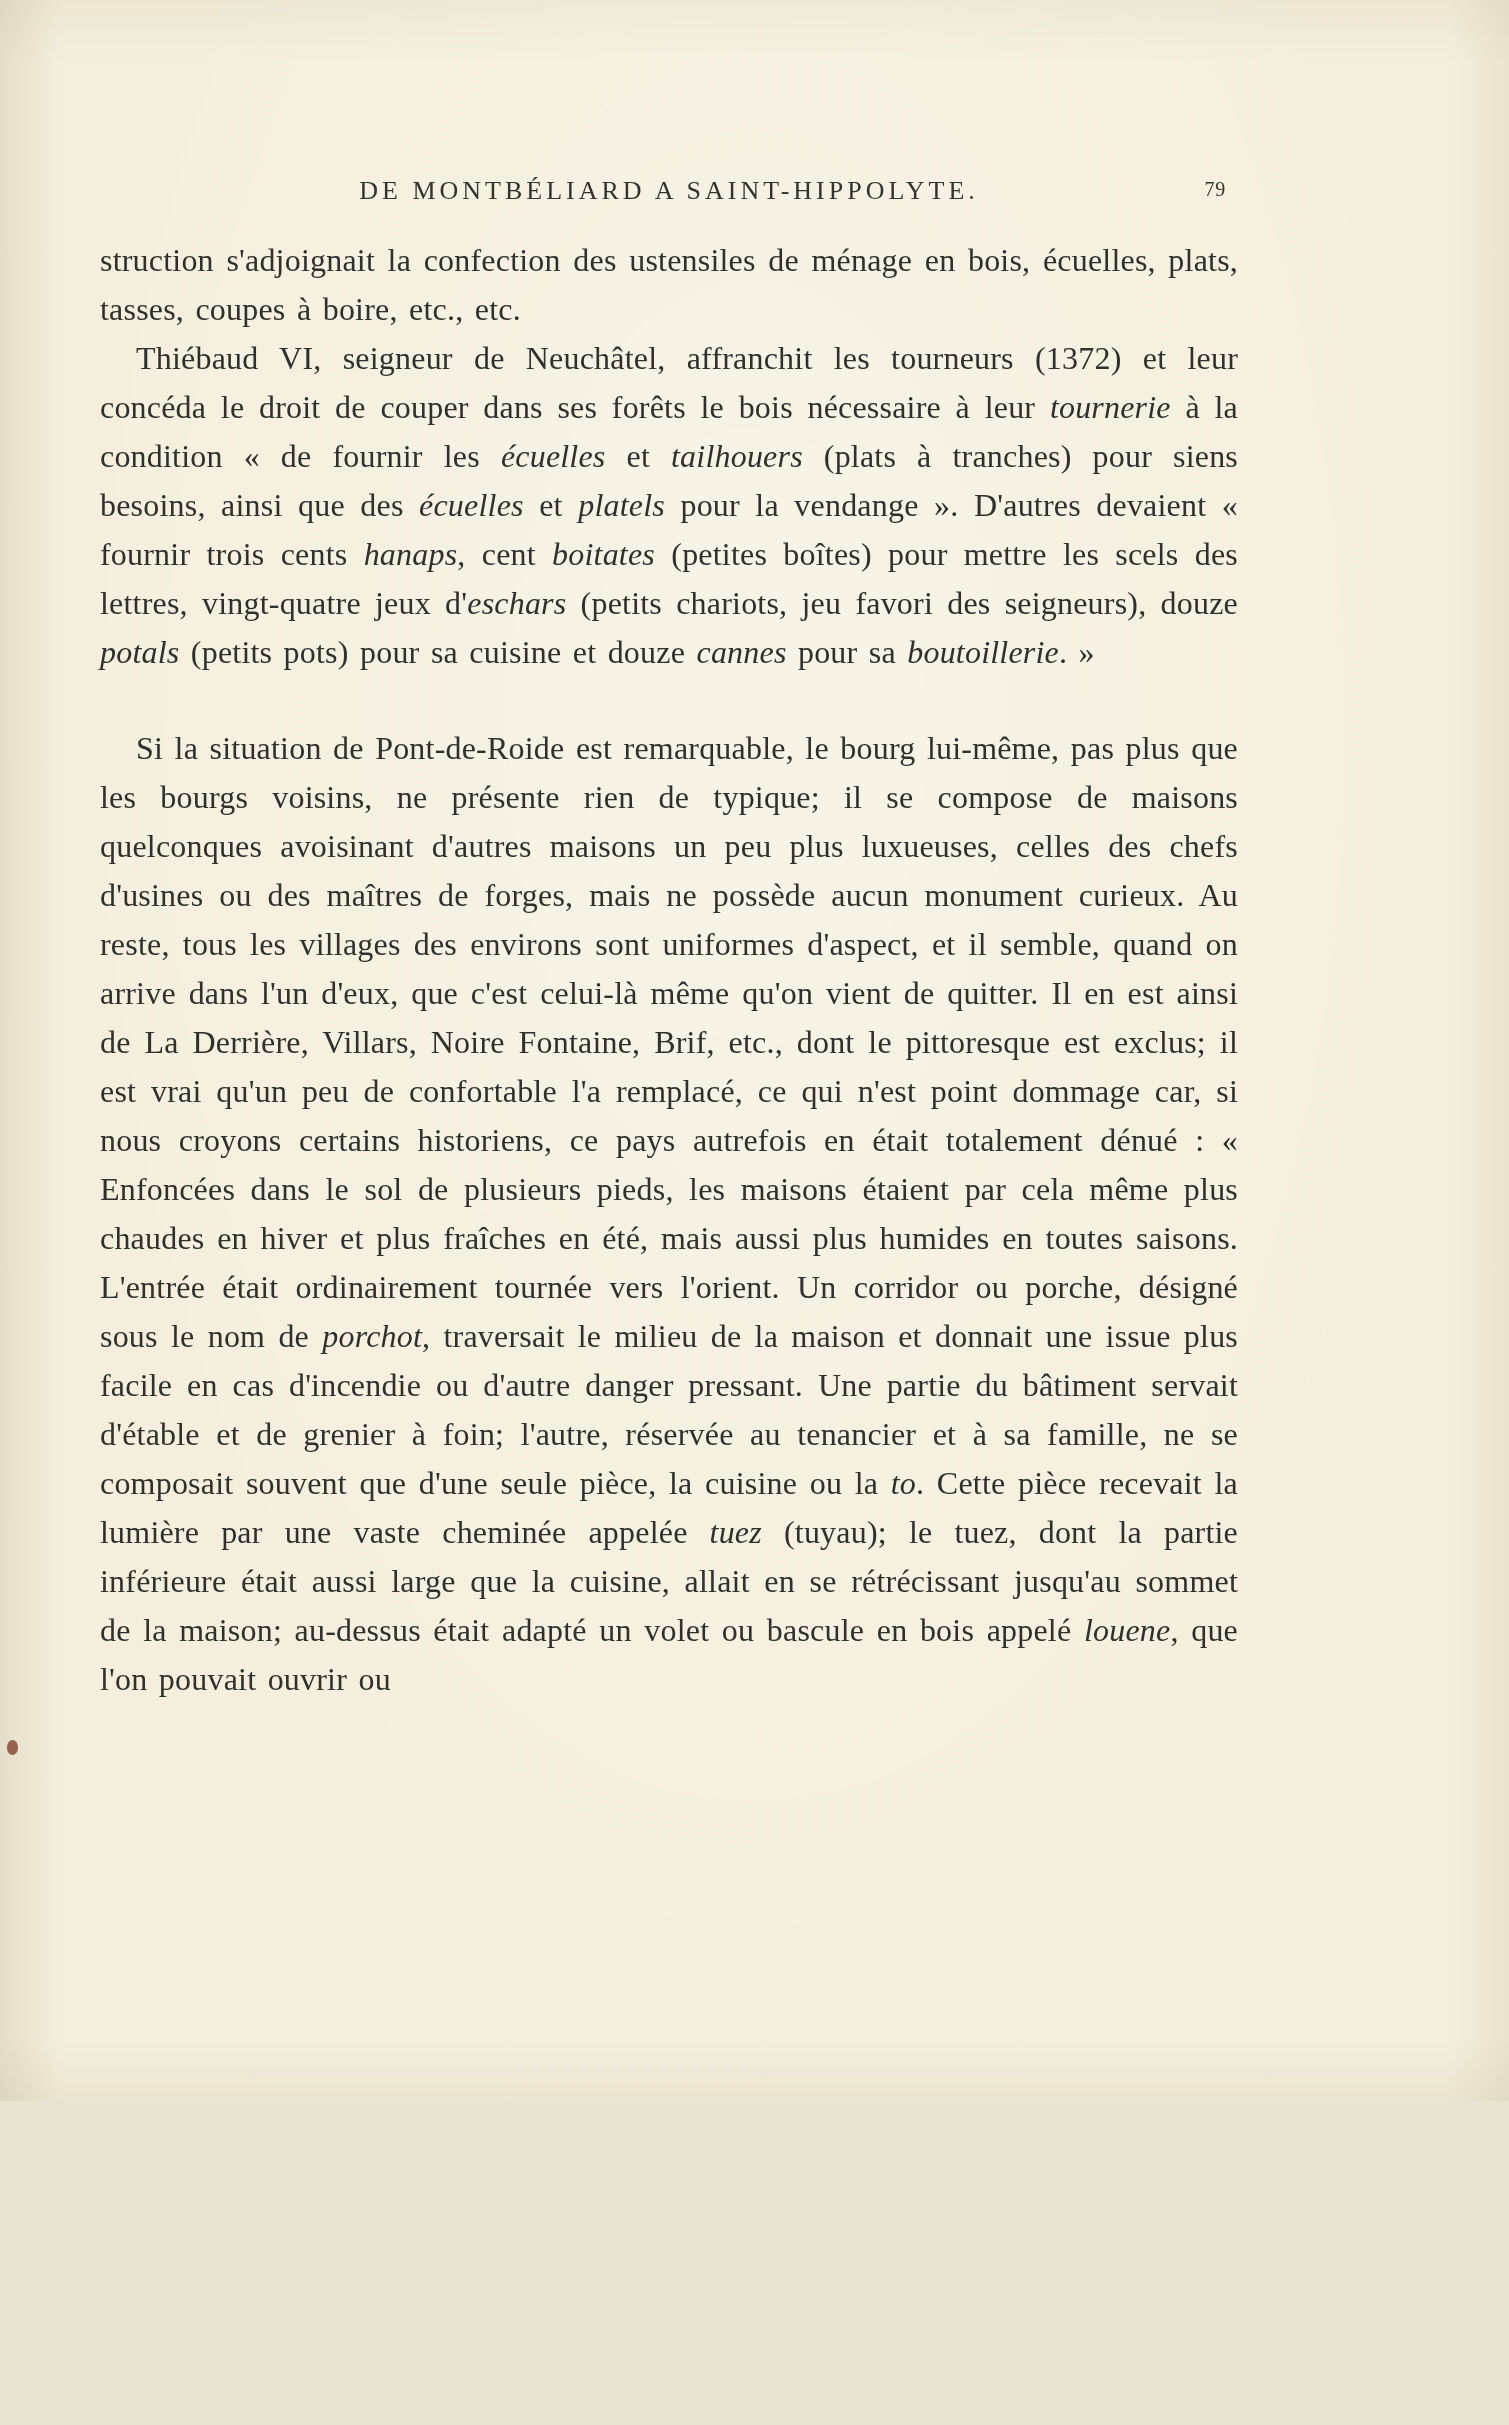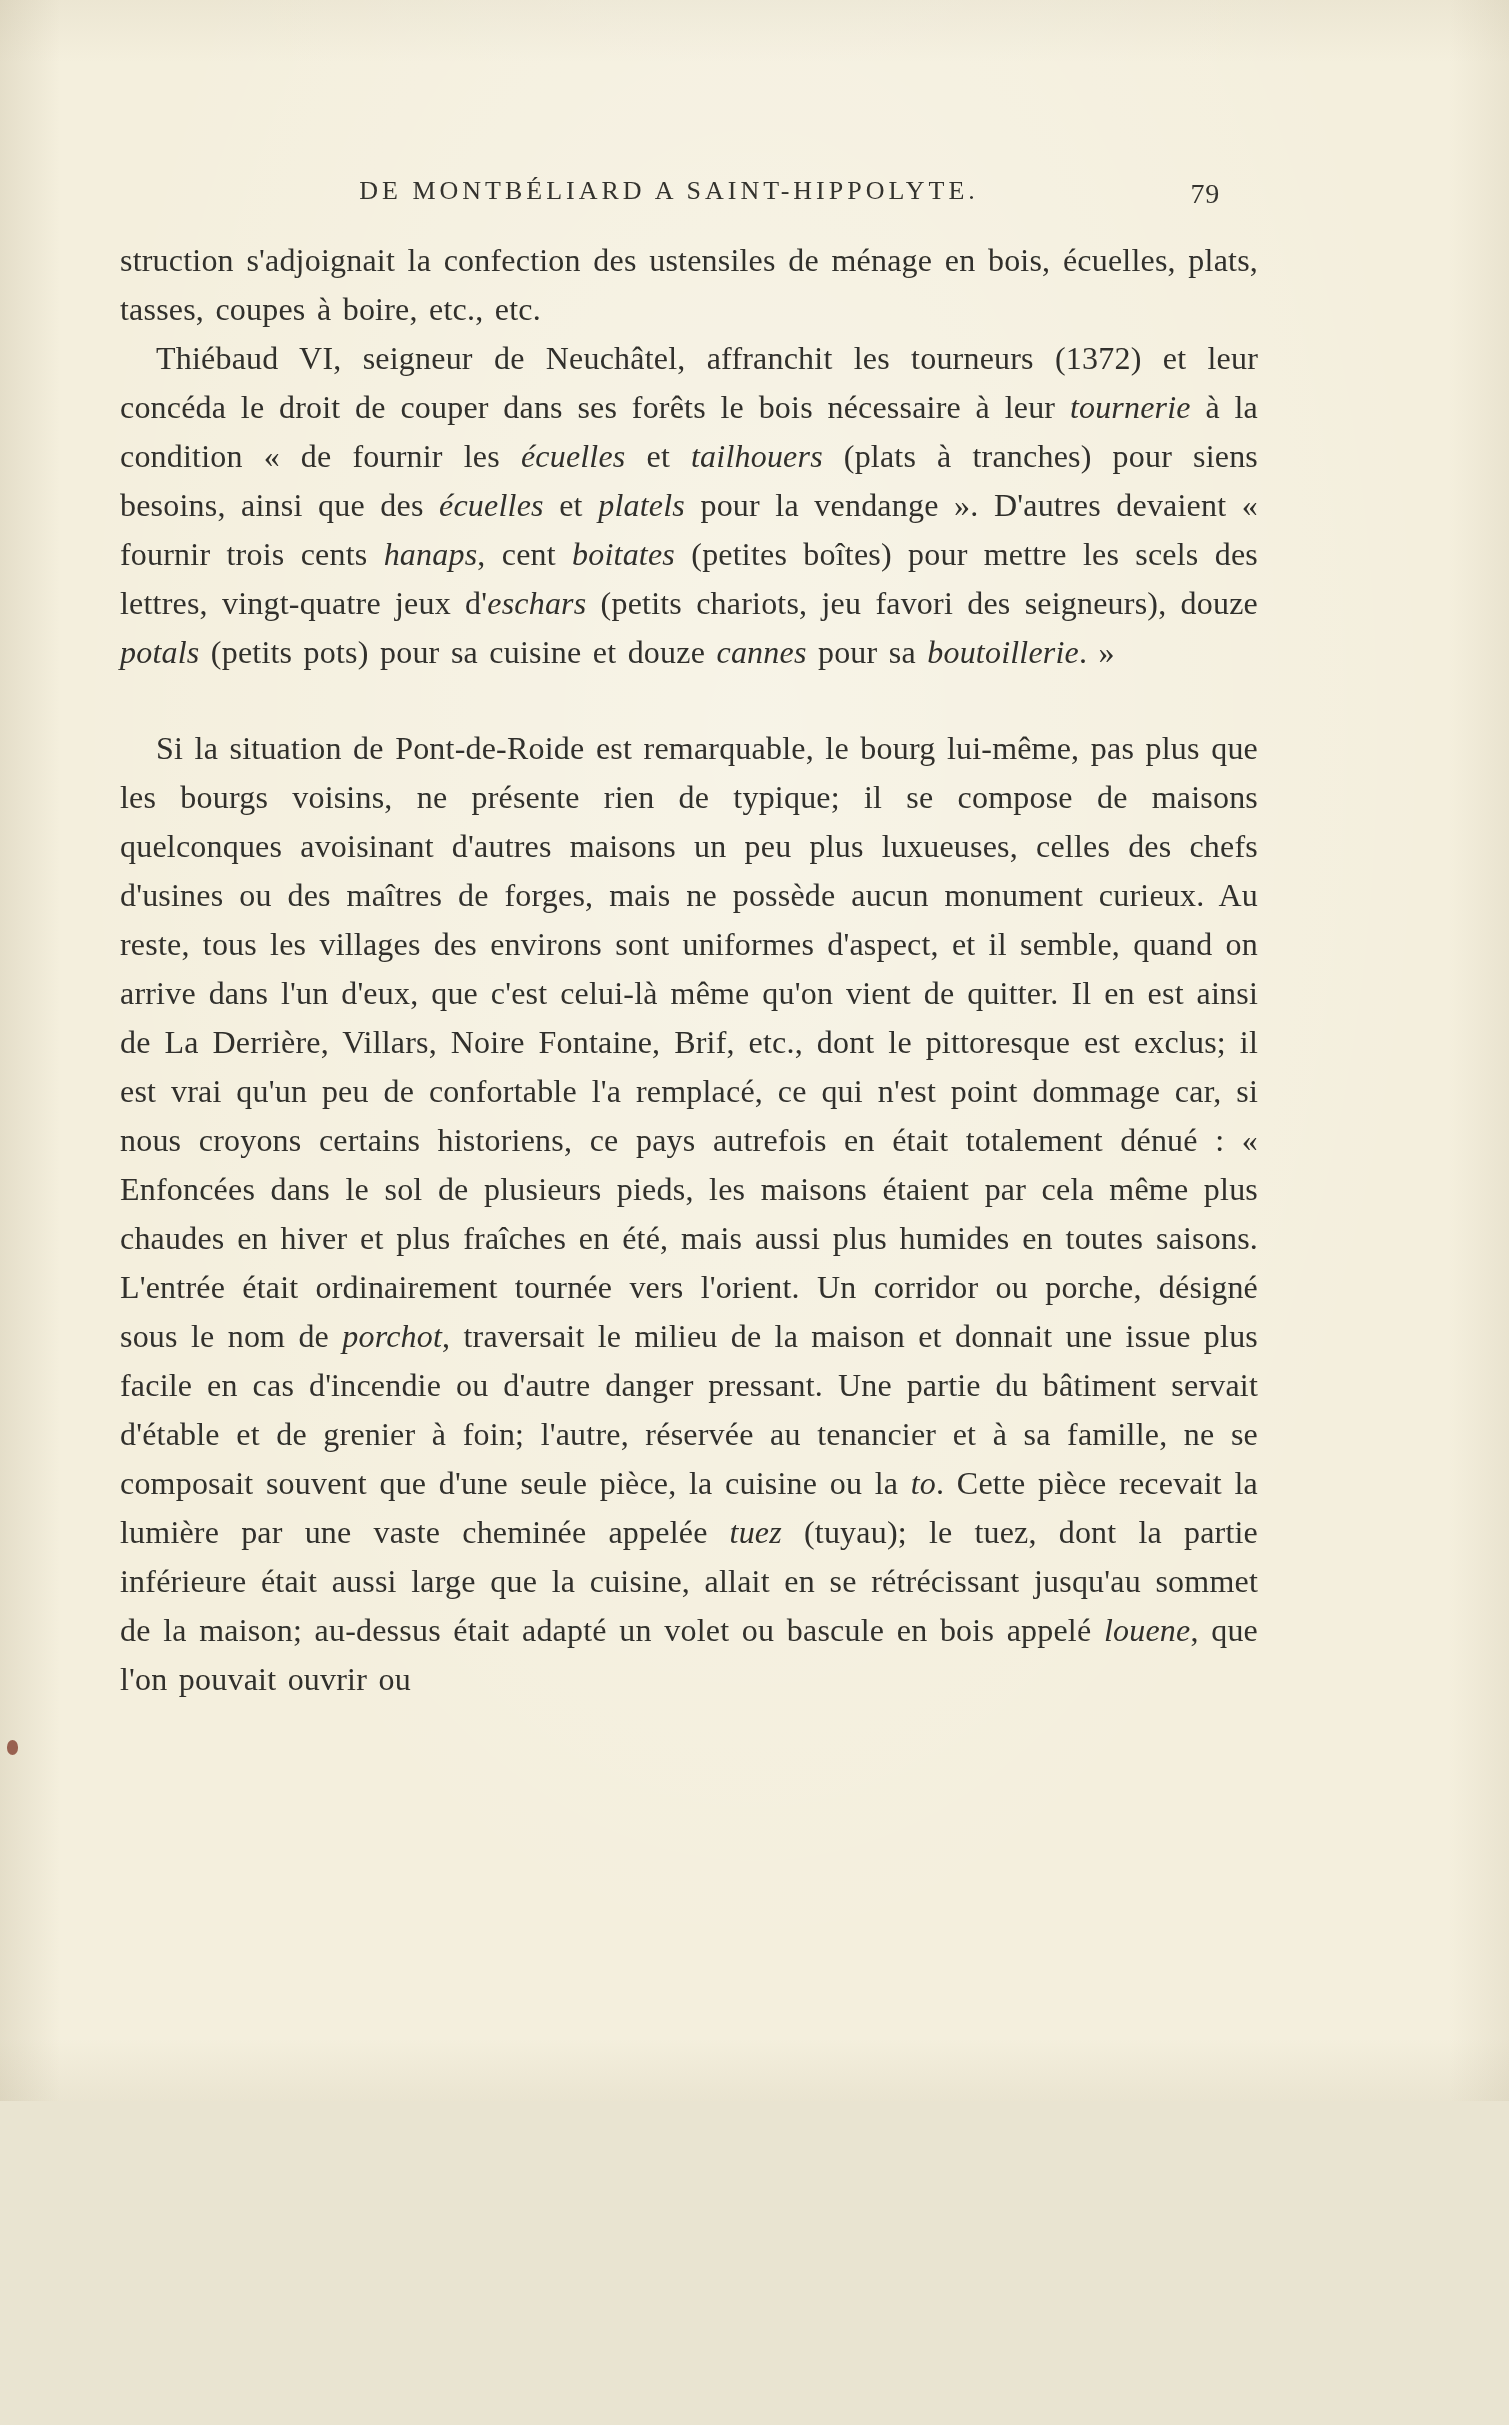"79" .page-number { font-size: 28px -> 20px; right: 18px -> 12px }
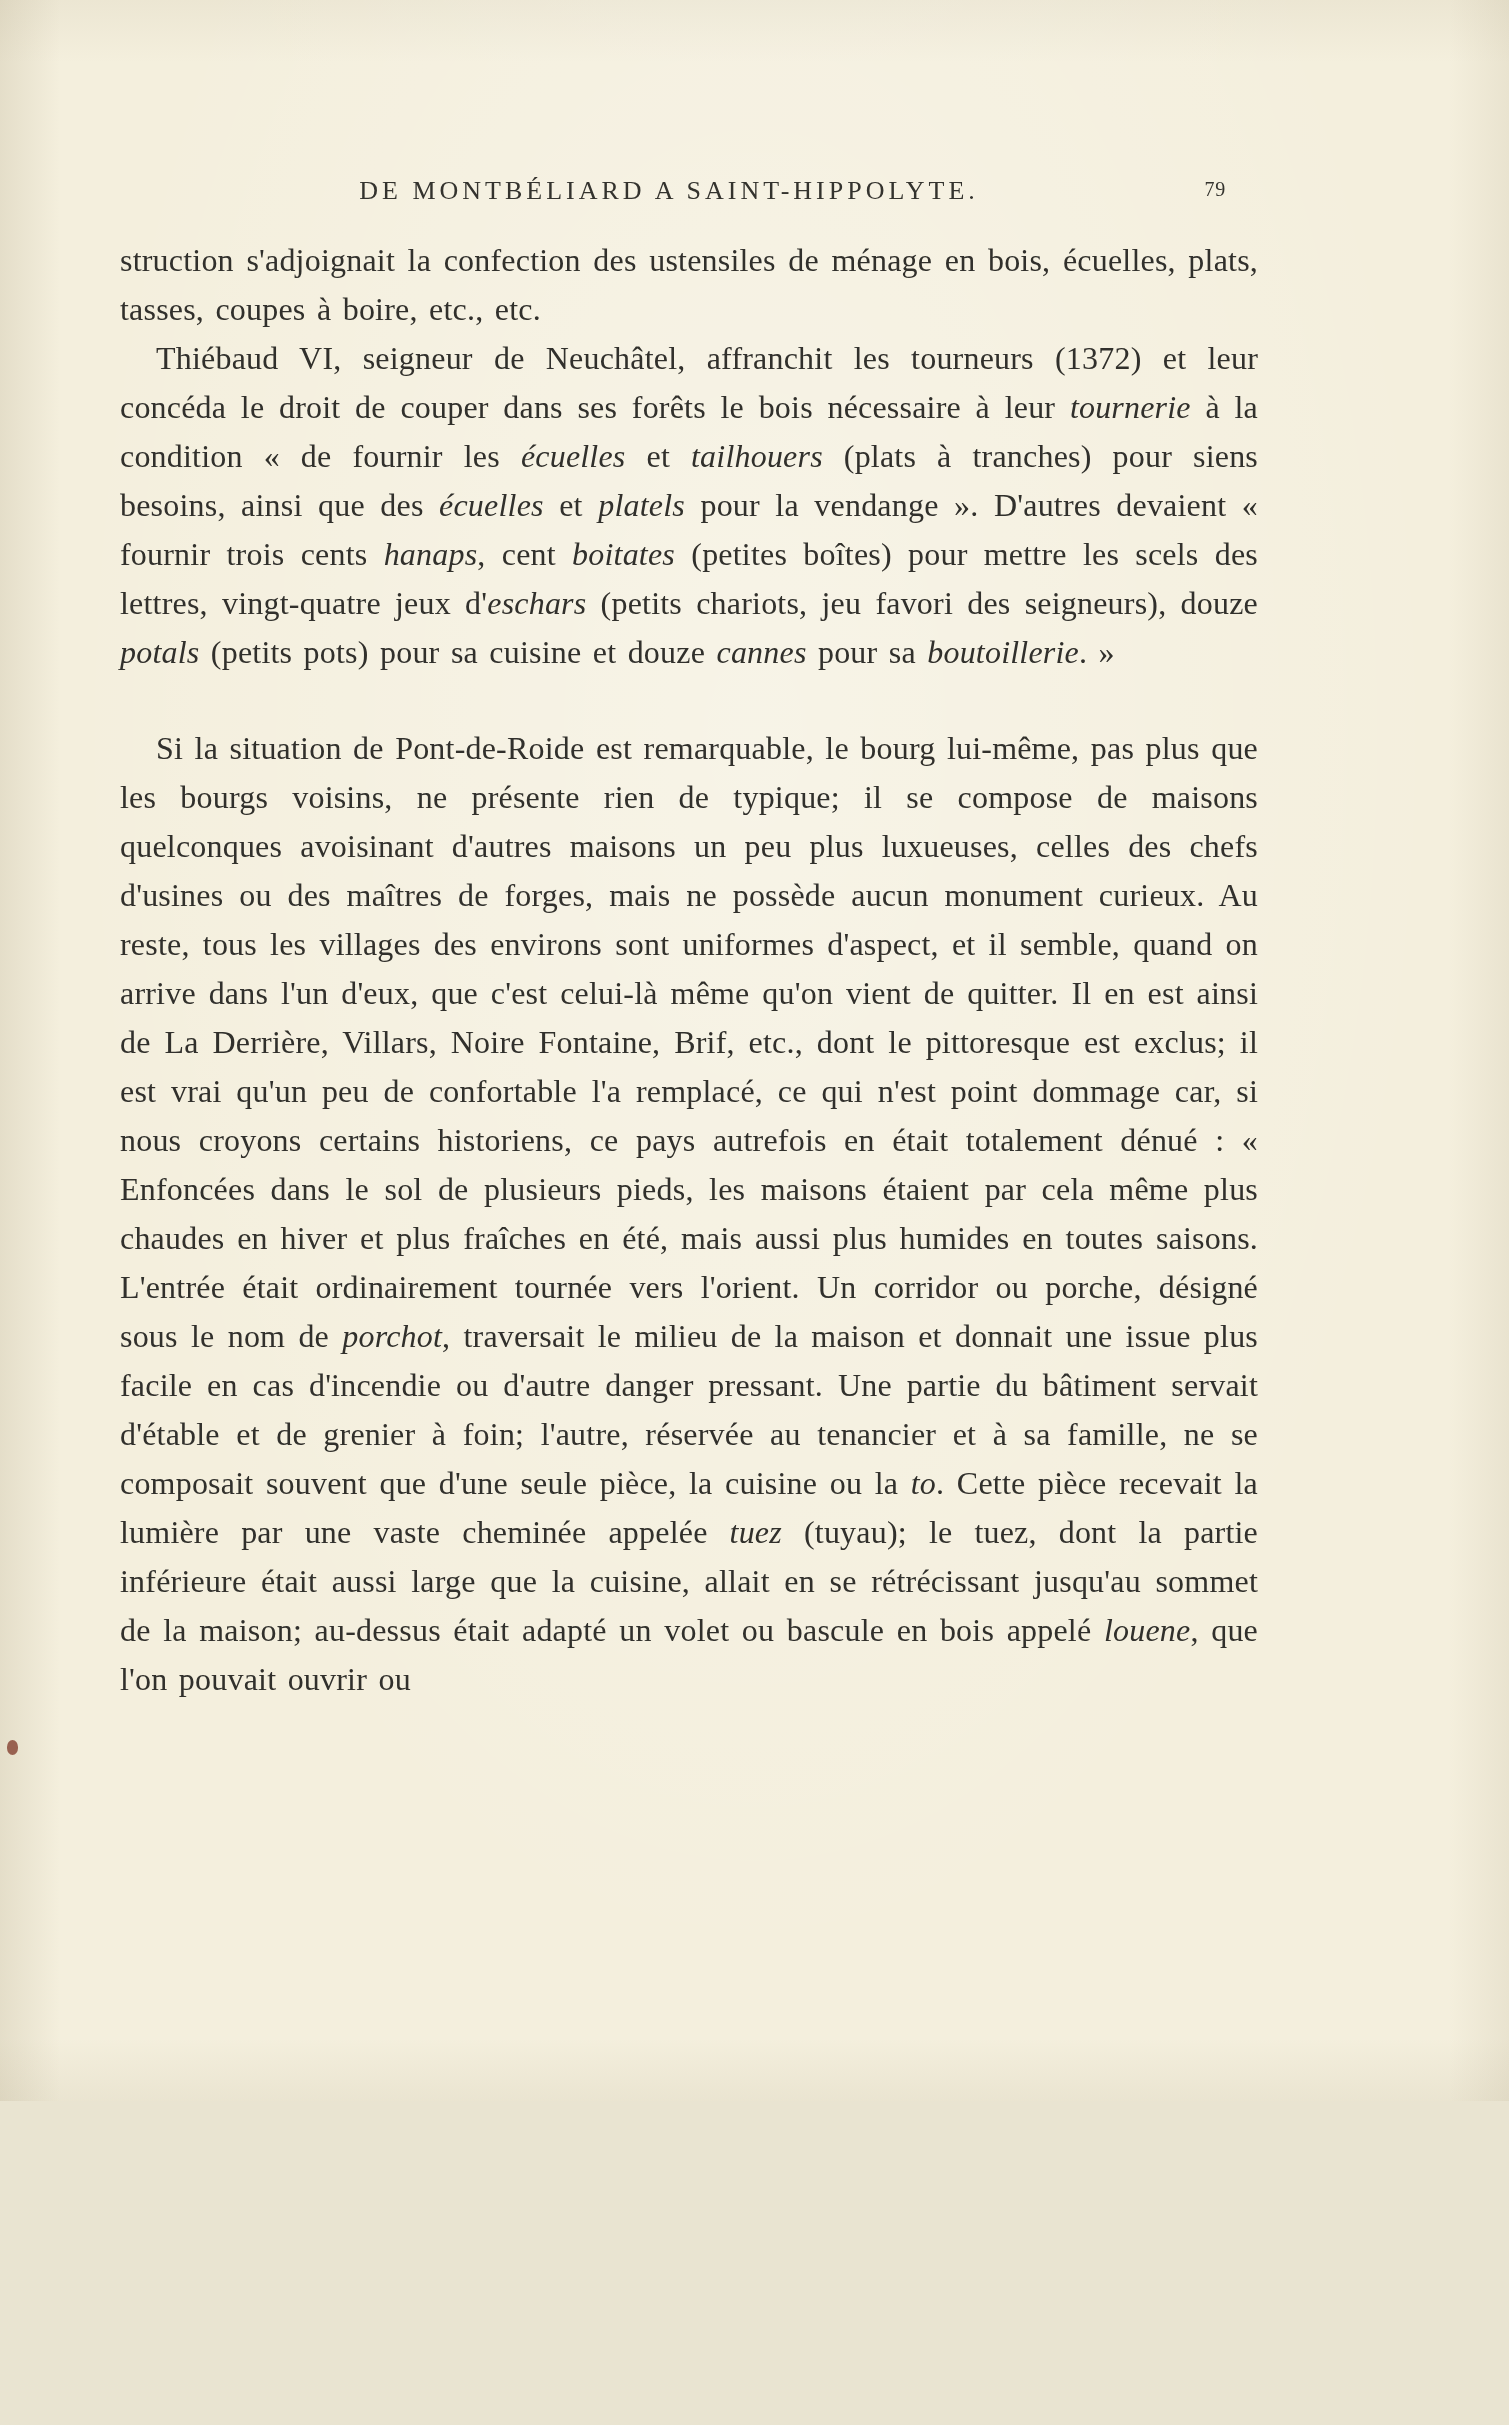"struction s'adjoignait la confection des" .text-block { margin-left: 20px -> none }
